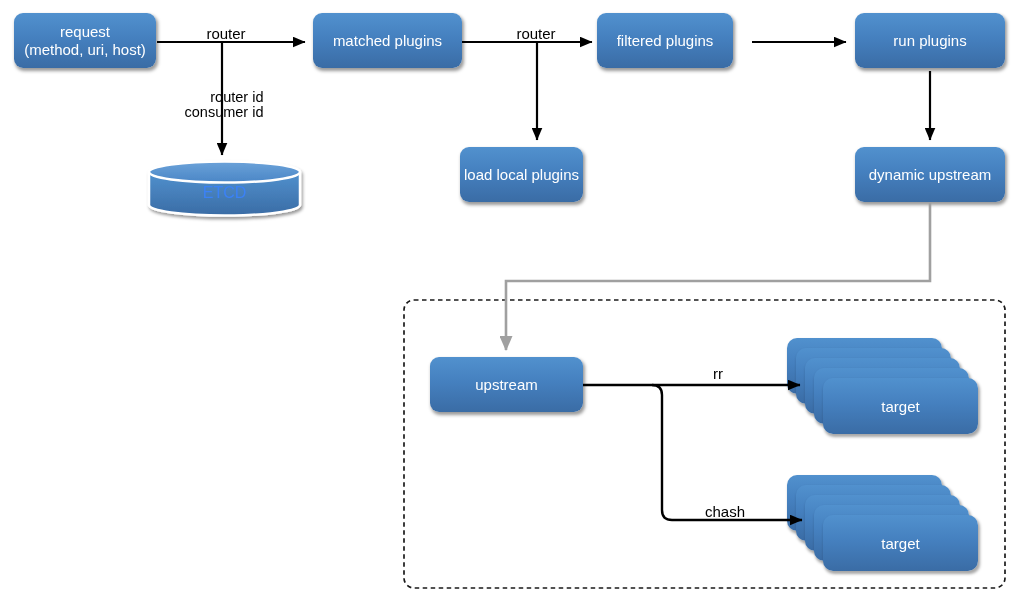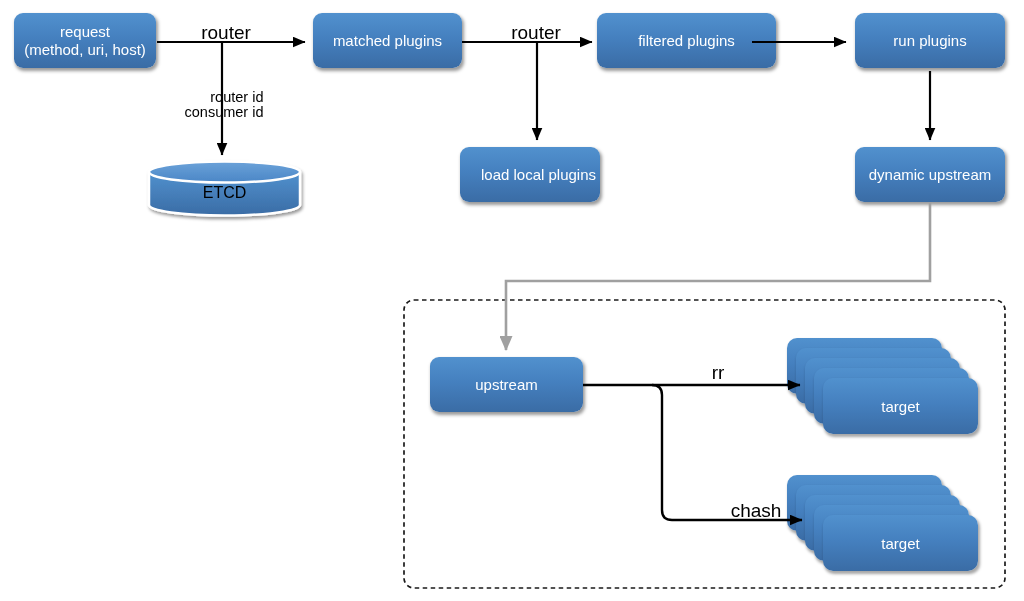"router" .elabel { font-size: 19px -> 15px }
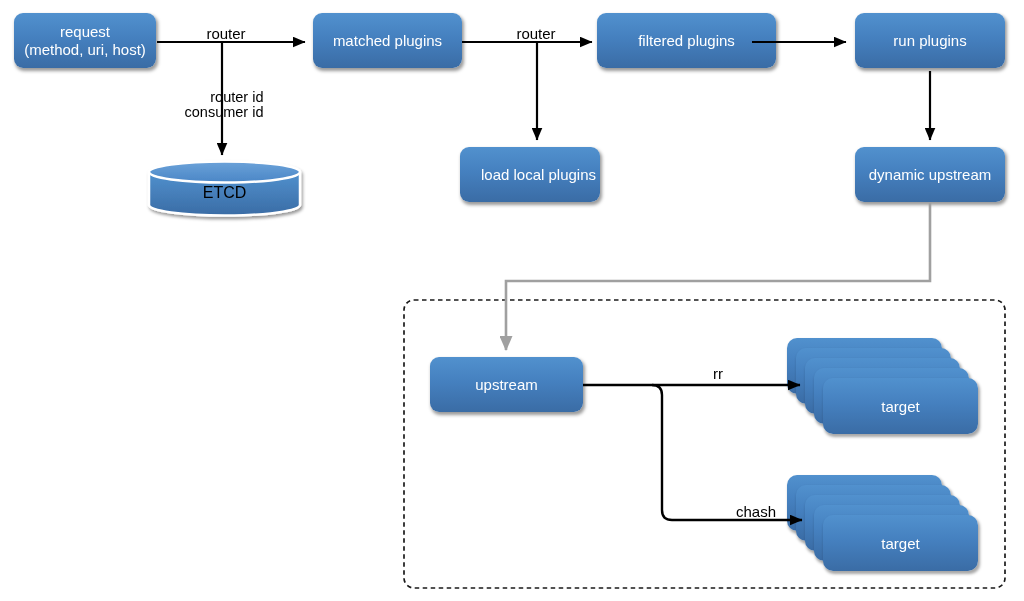"filtered plugins" div.node { width: 179px -> 136px }
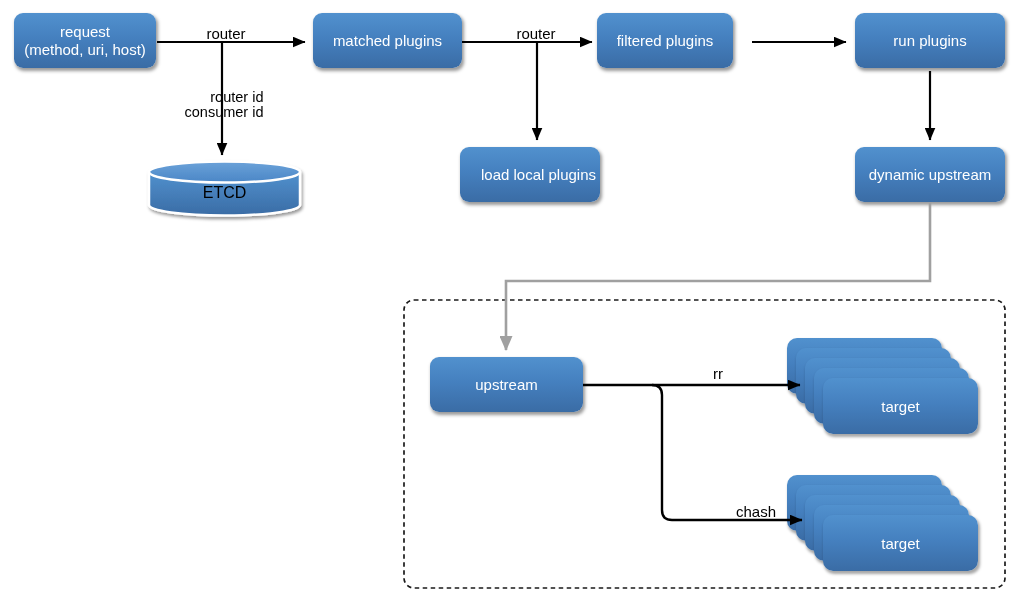"load local plugins" div.node { padding-left: 17px -> none }
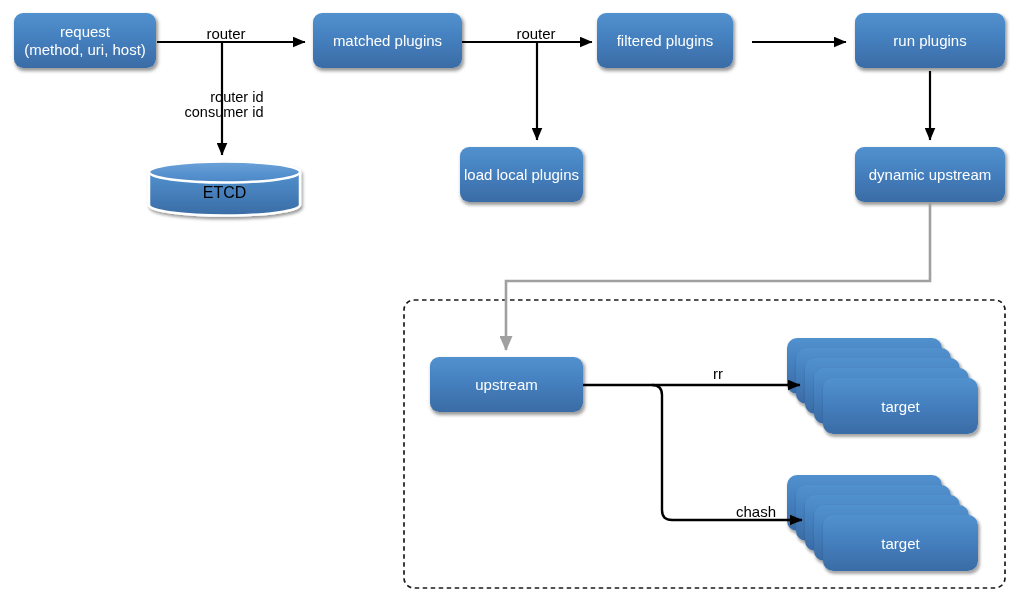"ETCD" .cyl-label { color: #000000 -> #3b82f6 }
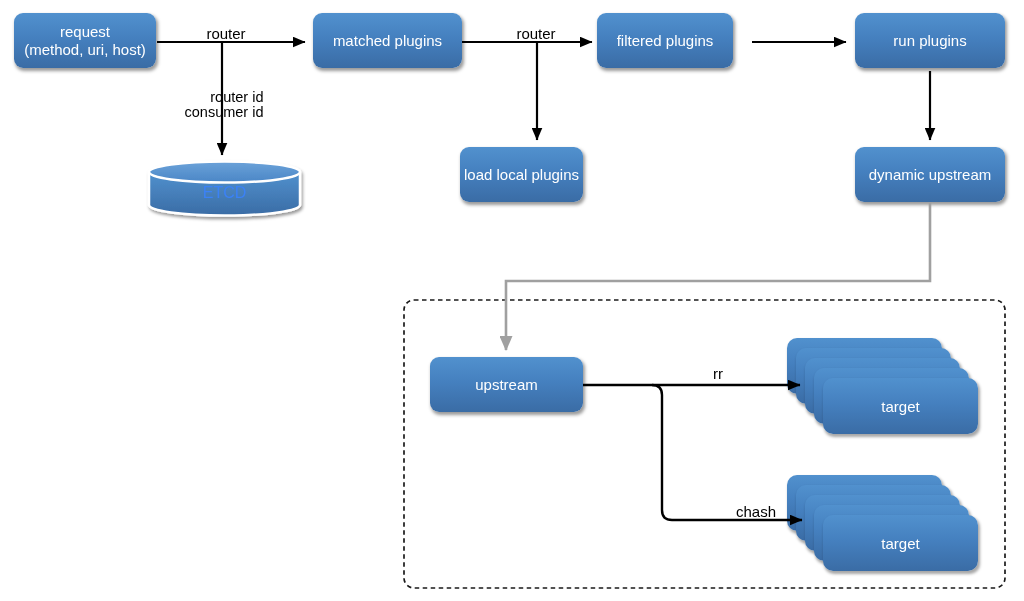"chash" div.elabel { margin-left: 31px -> none }
